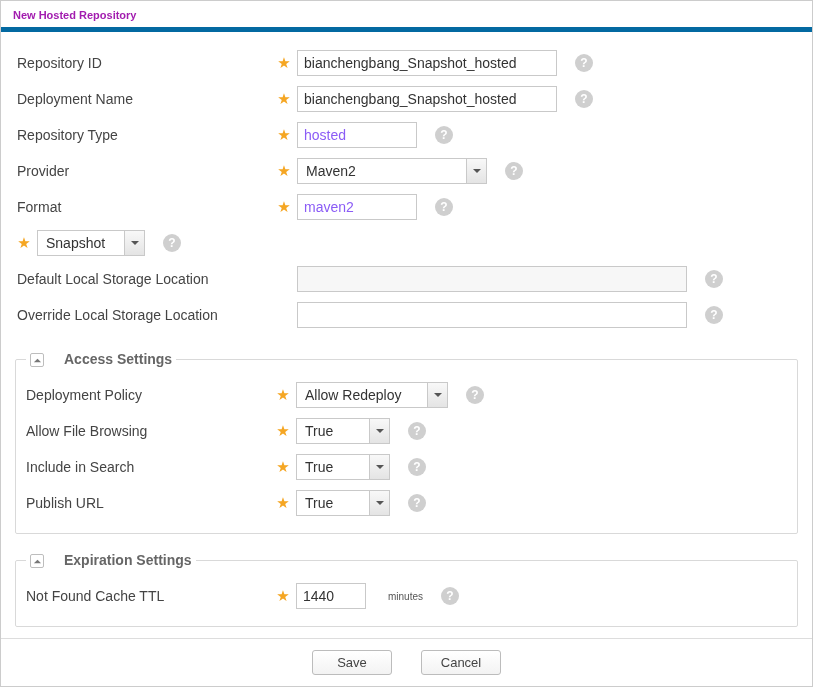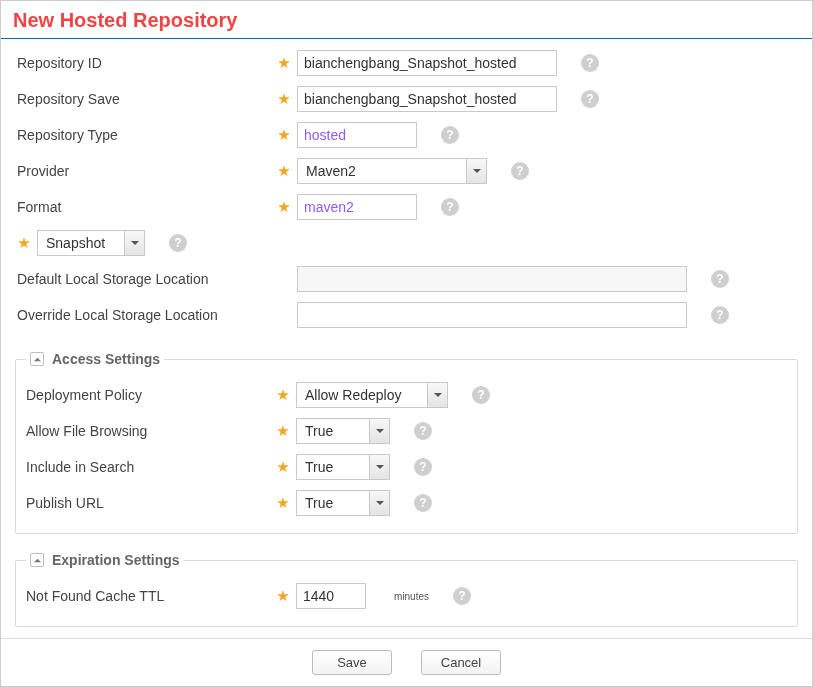"New Hosted Repository" .header { border-bottom: 1px solid #0369a1 -> 5px solid #0369a1; color: #ef4444 -> #a21caf; font-size: 20px -> 11px }
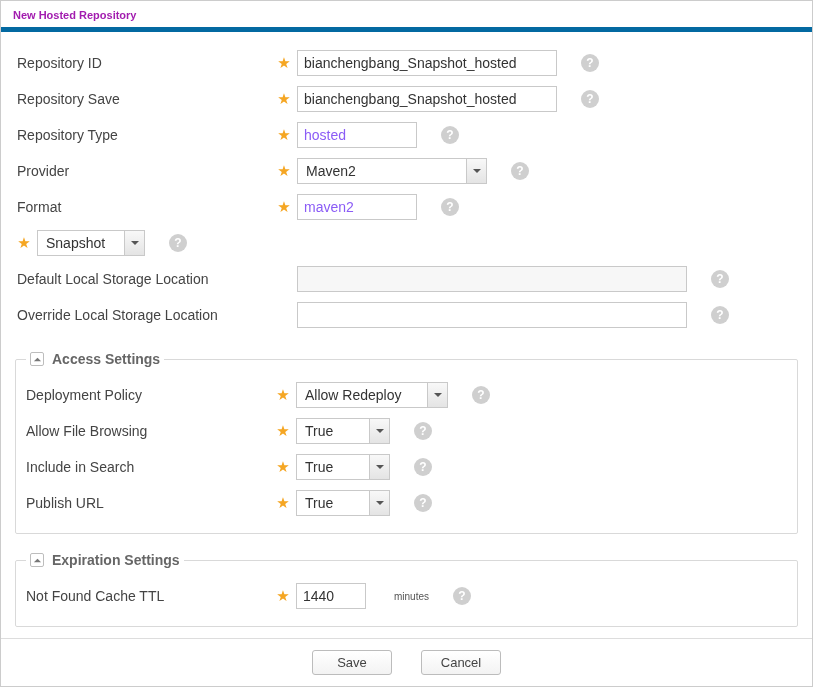"bianchengbang_Snapshot_hosted" .field-wrap { gap: 24px -> 18px }
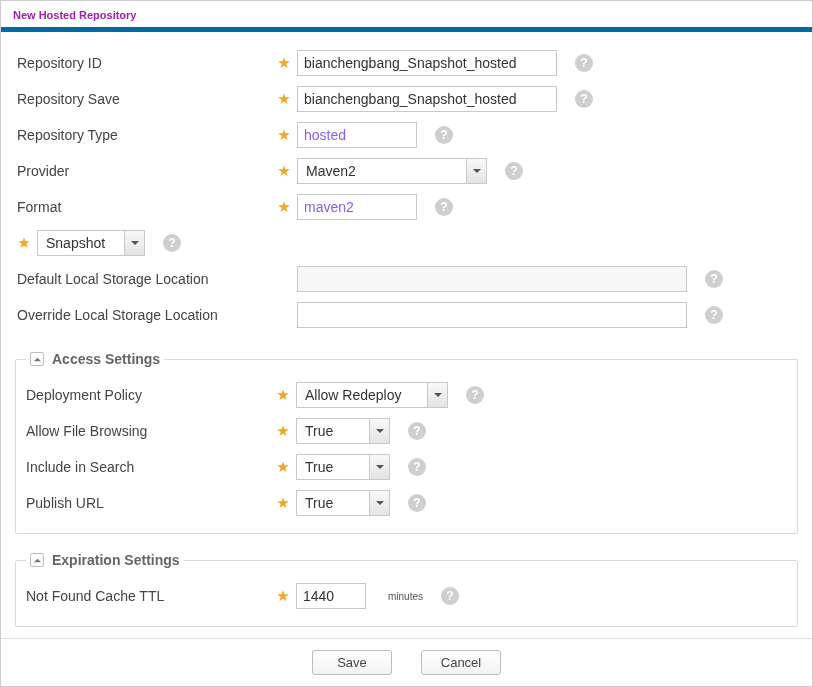"Repository Save" div.form-label { text: Repository Save -> Deployment Name }
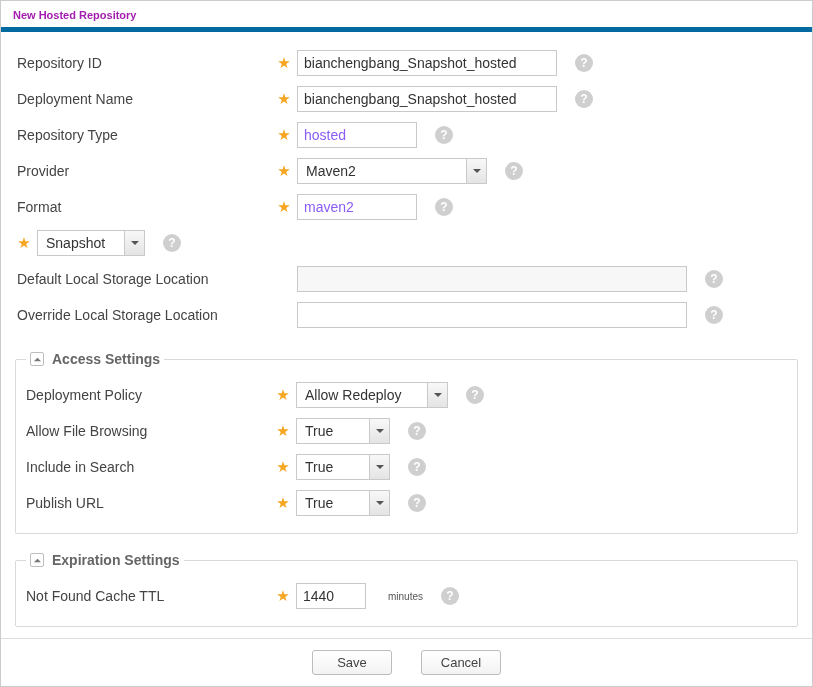"Access Settings" fieldset.section > legend { align-items: center -> flex-end; gap: 8px -> 20px }
